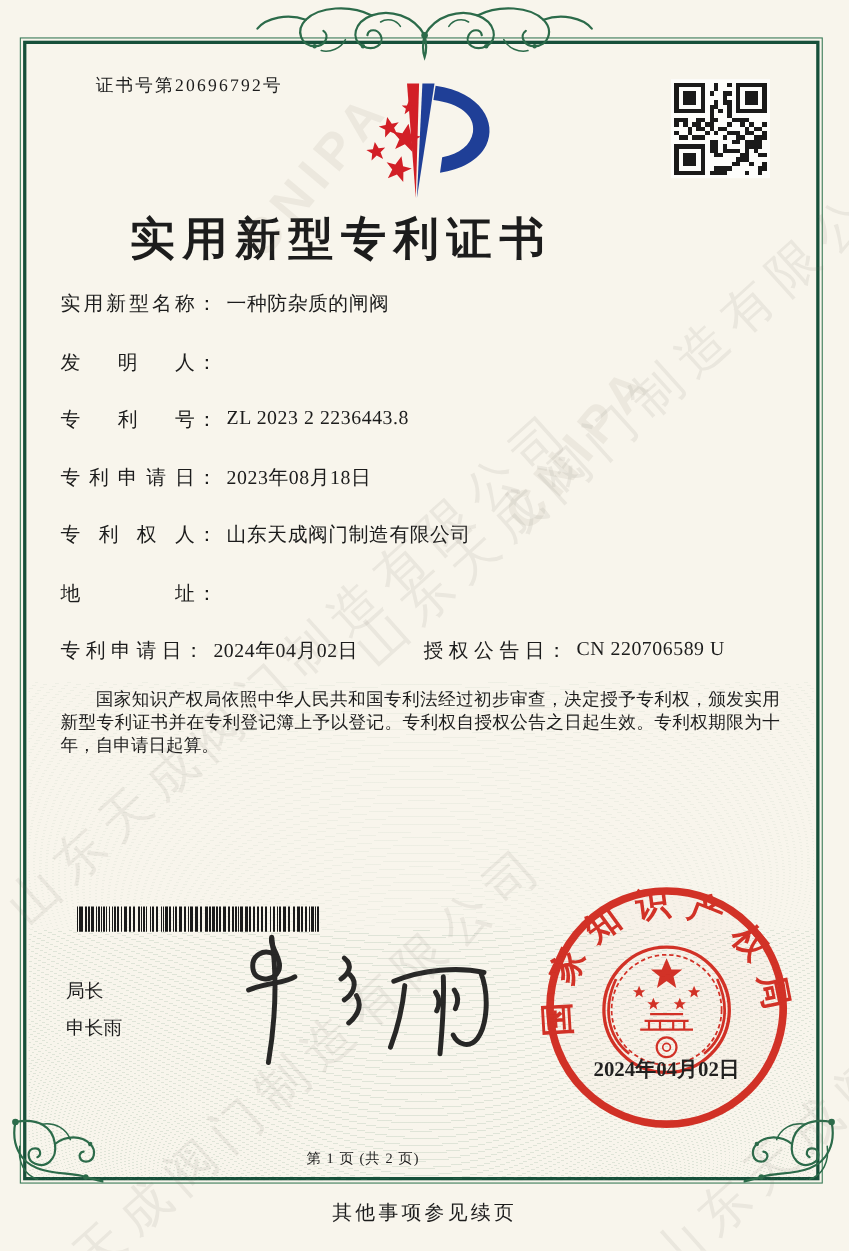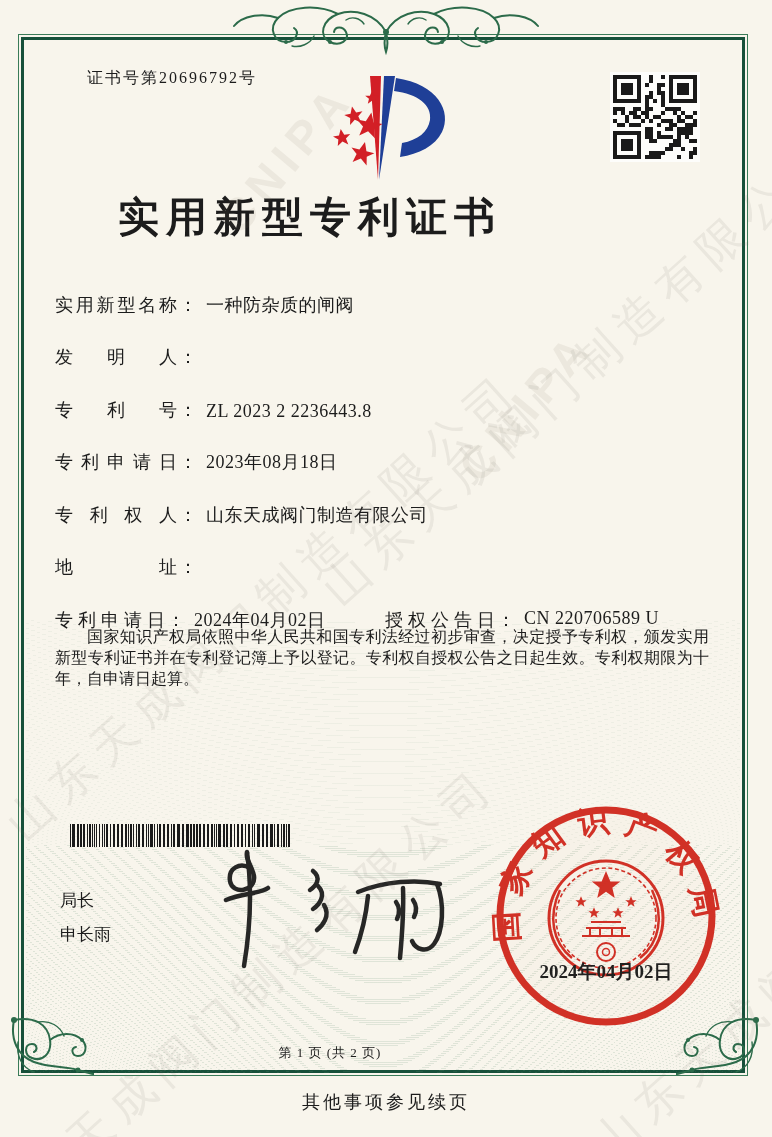"实用新型名称" .frow { align-items: flex-end -> flex-start }
